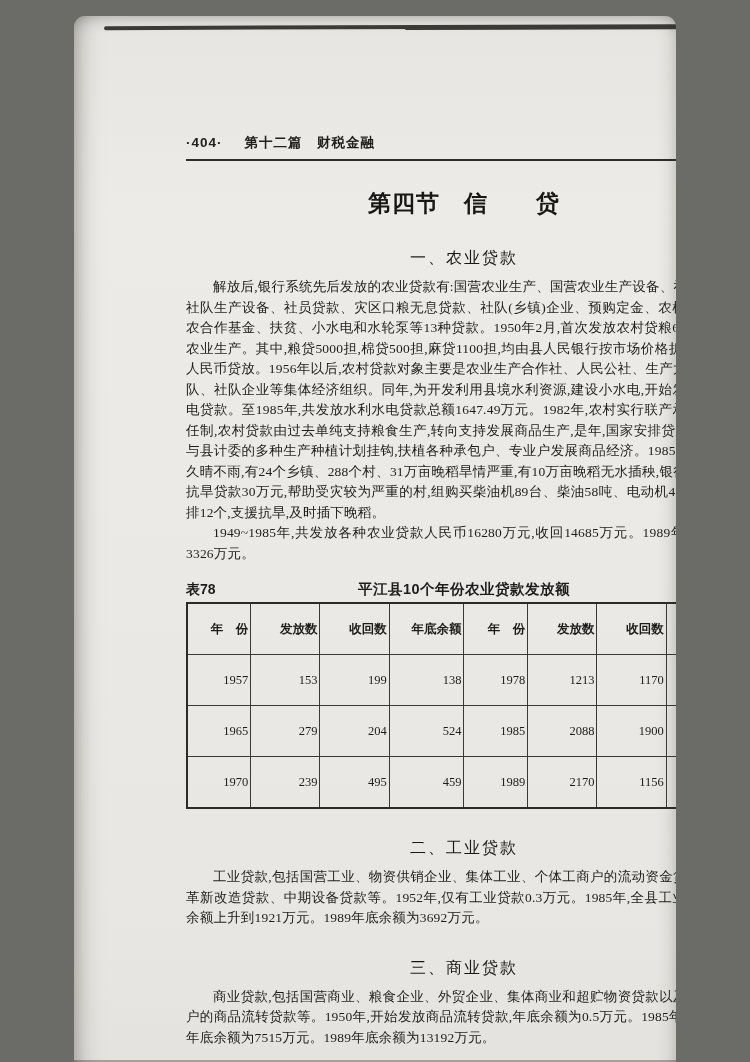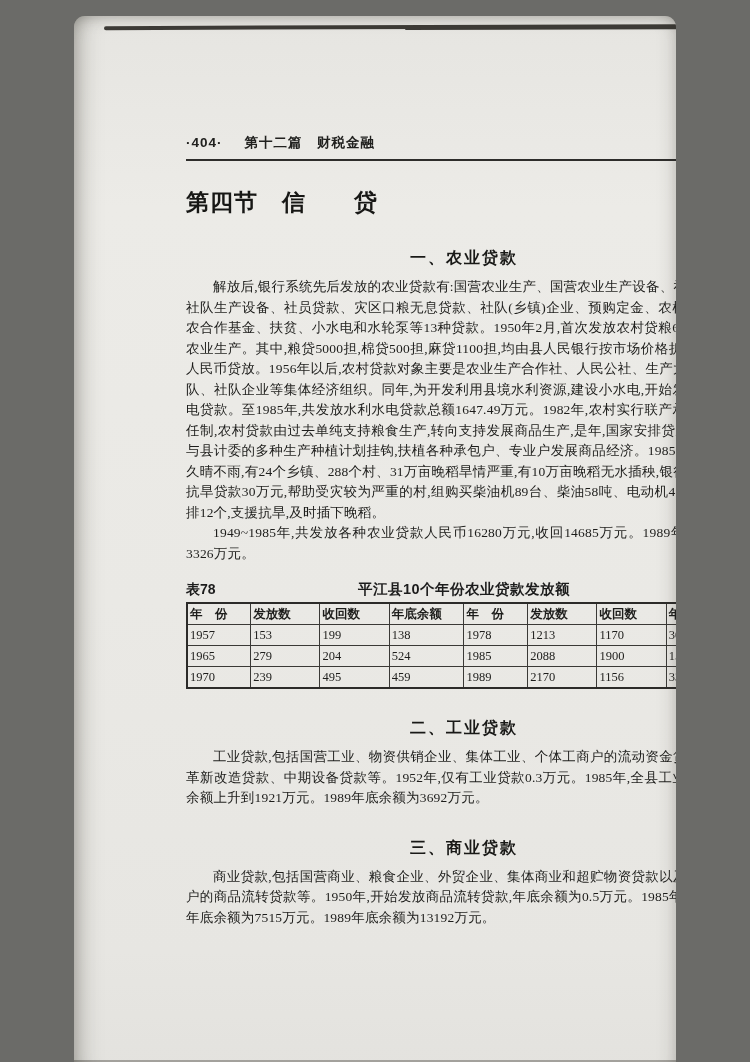"第四节 信 贷" .section-title { font-family: Liberation Mono, monospace -> Liberation Serif, serif; text-align: left -> center }
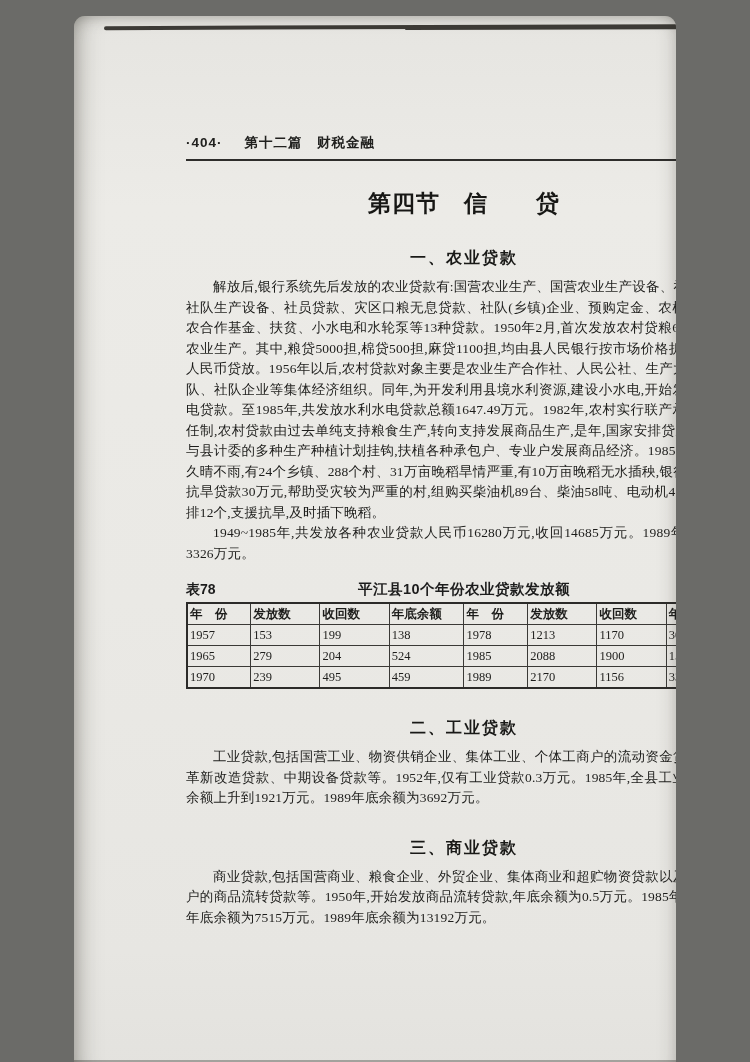"一、农业贷款" .sub-heading { font-weight: bold -> normal }
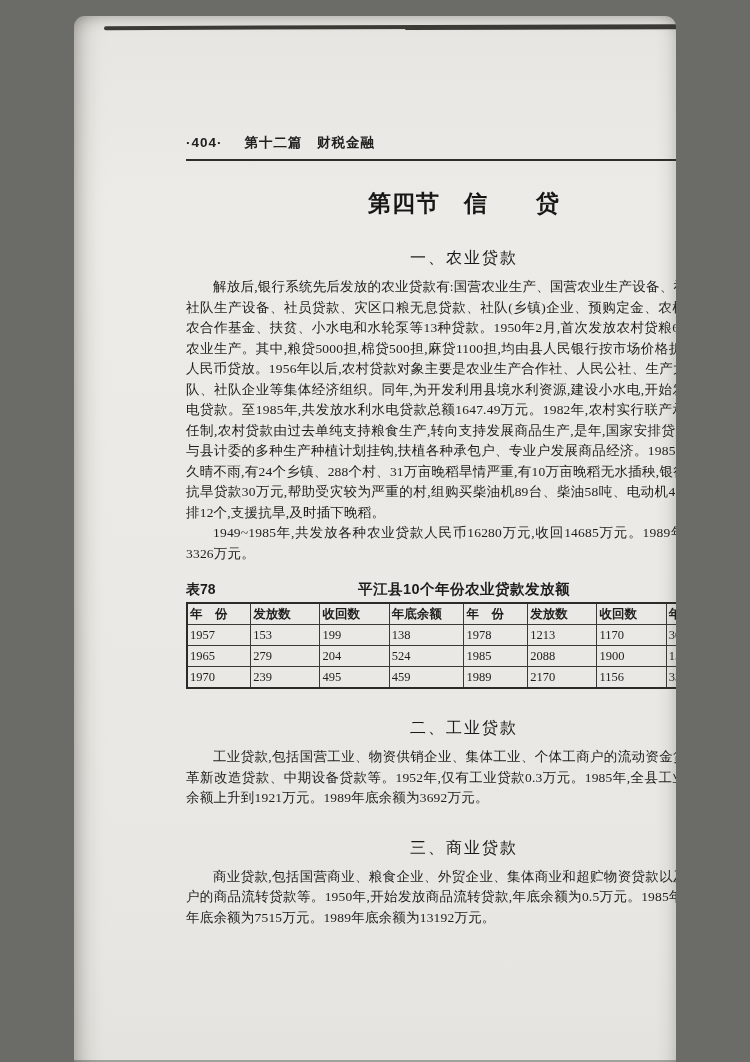"年 份" table.loan-table th, table.loan-table td { padding: 3px 2px -> 18px 2px; text-align: left -> right }
